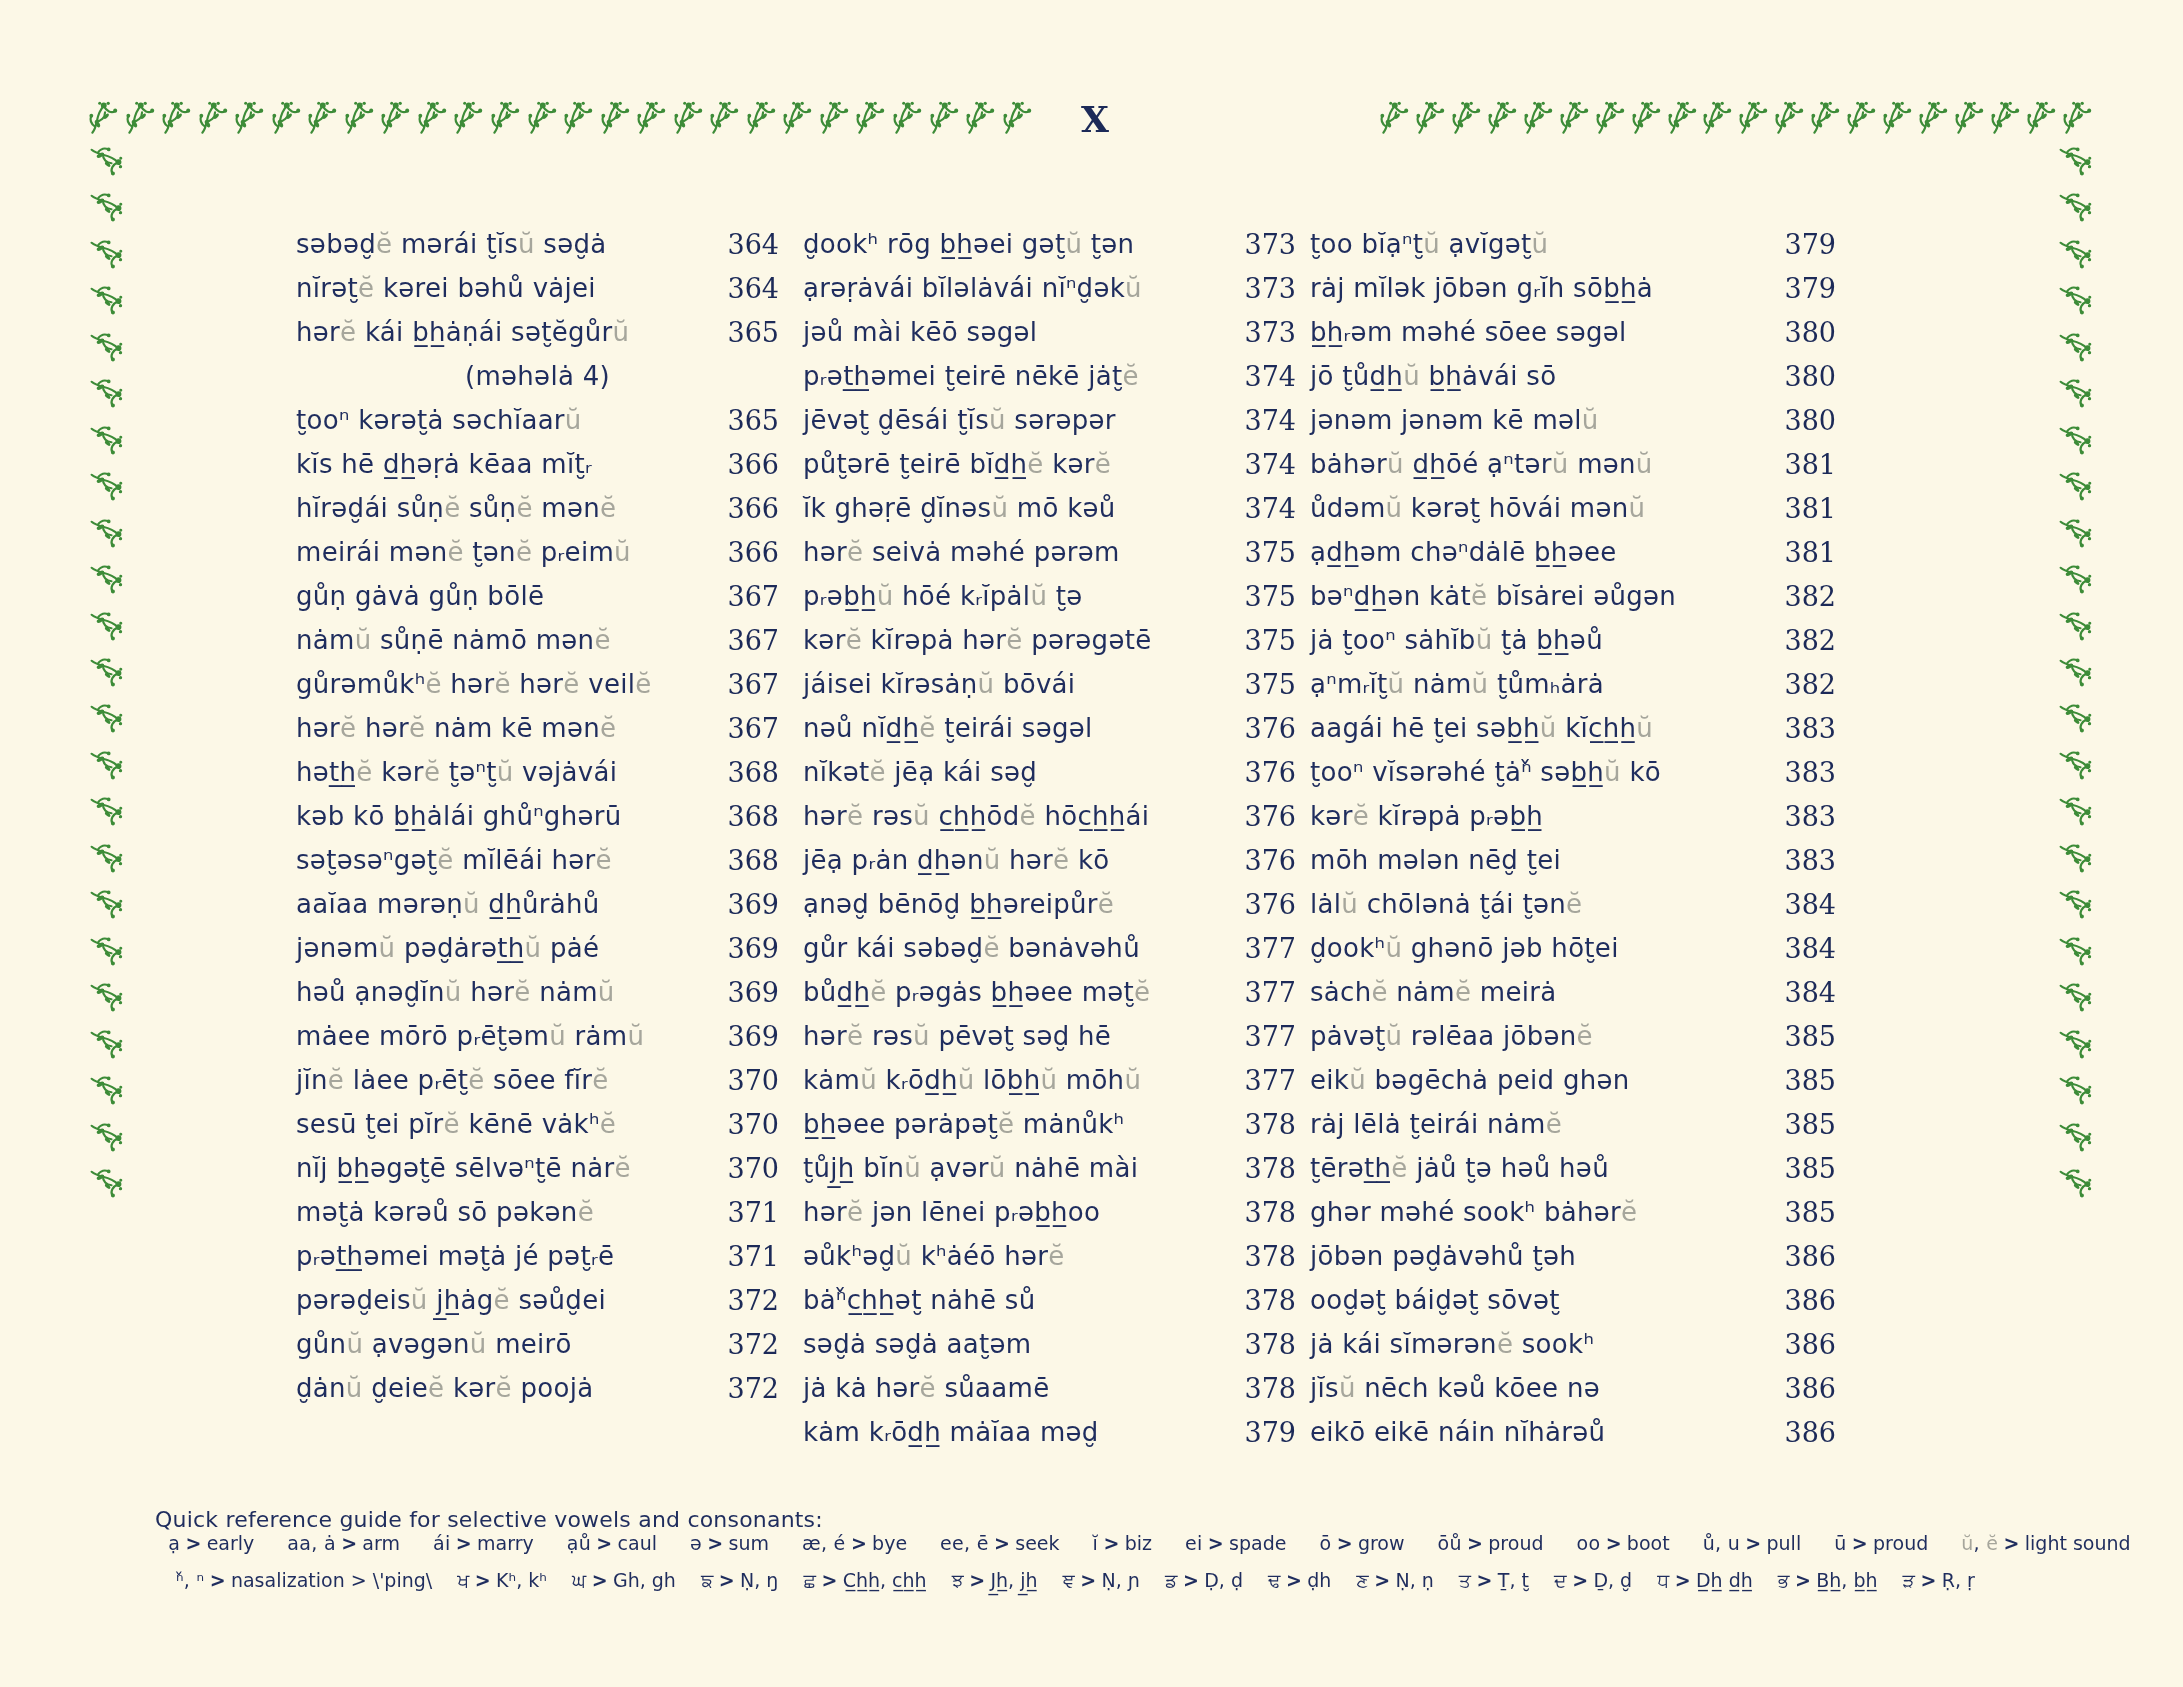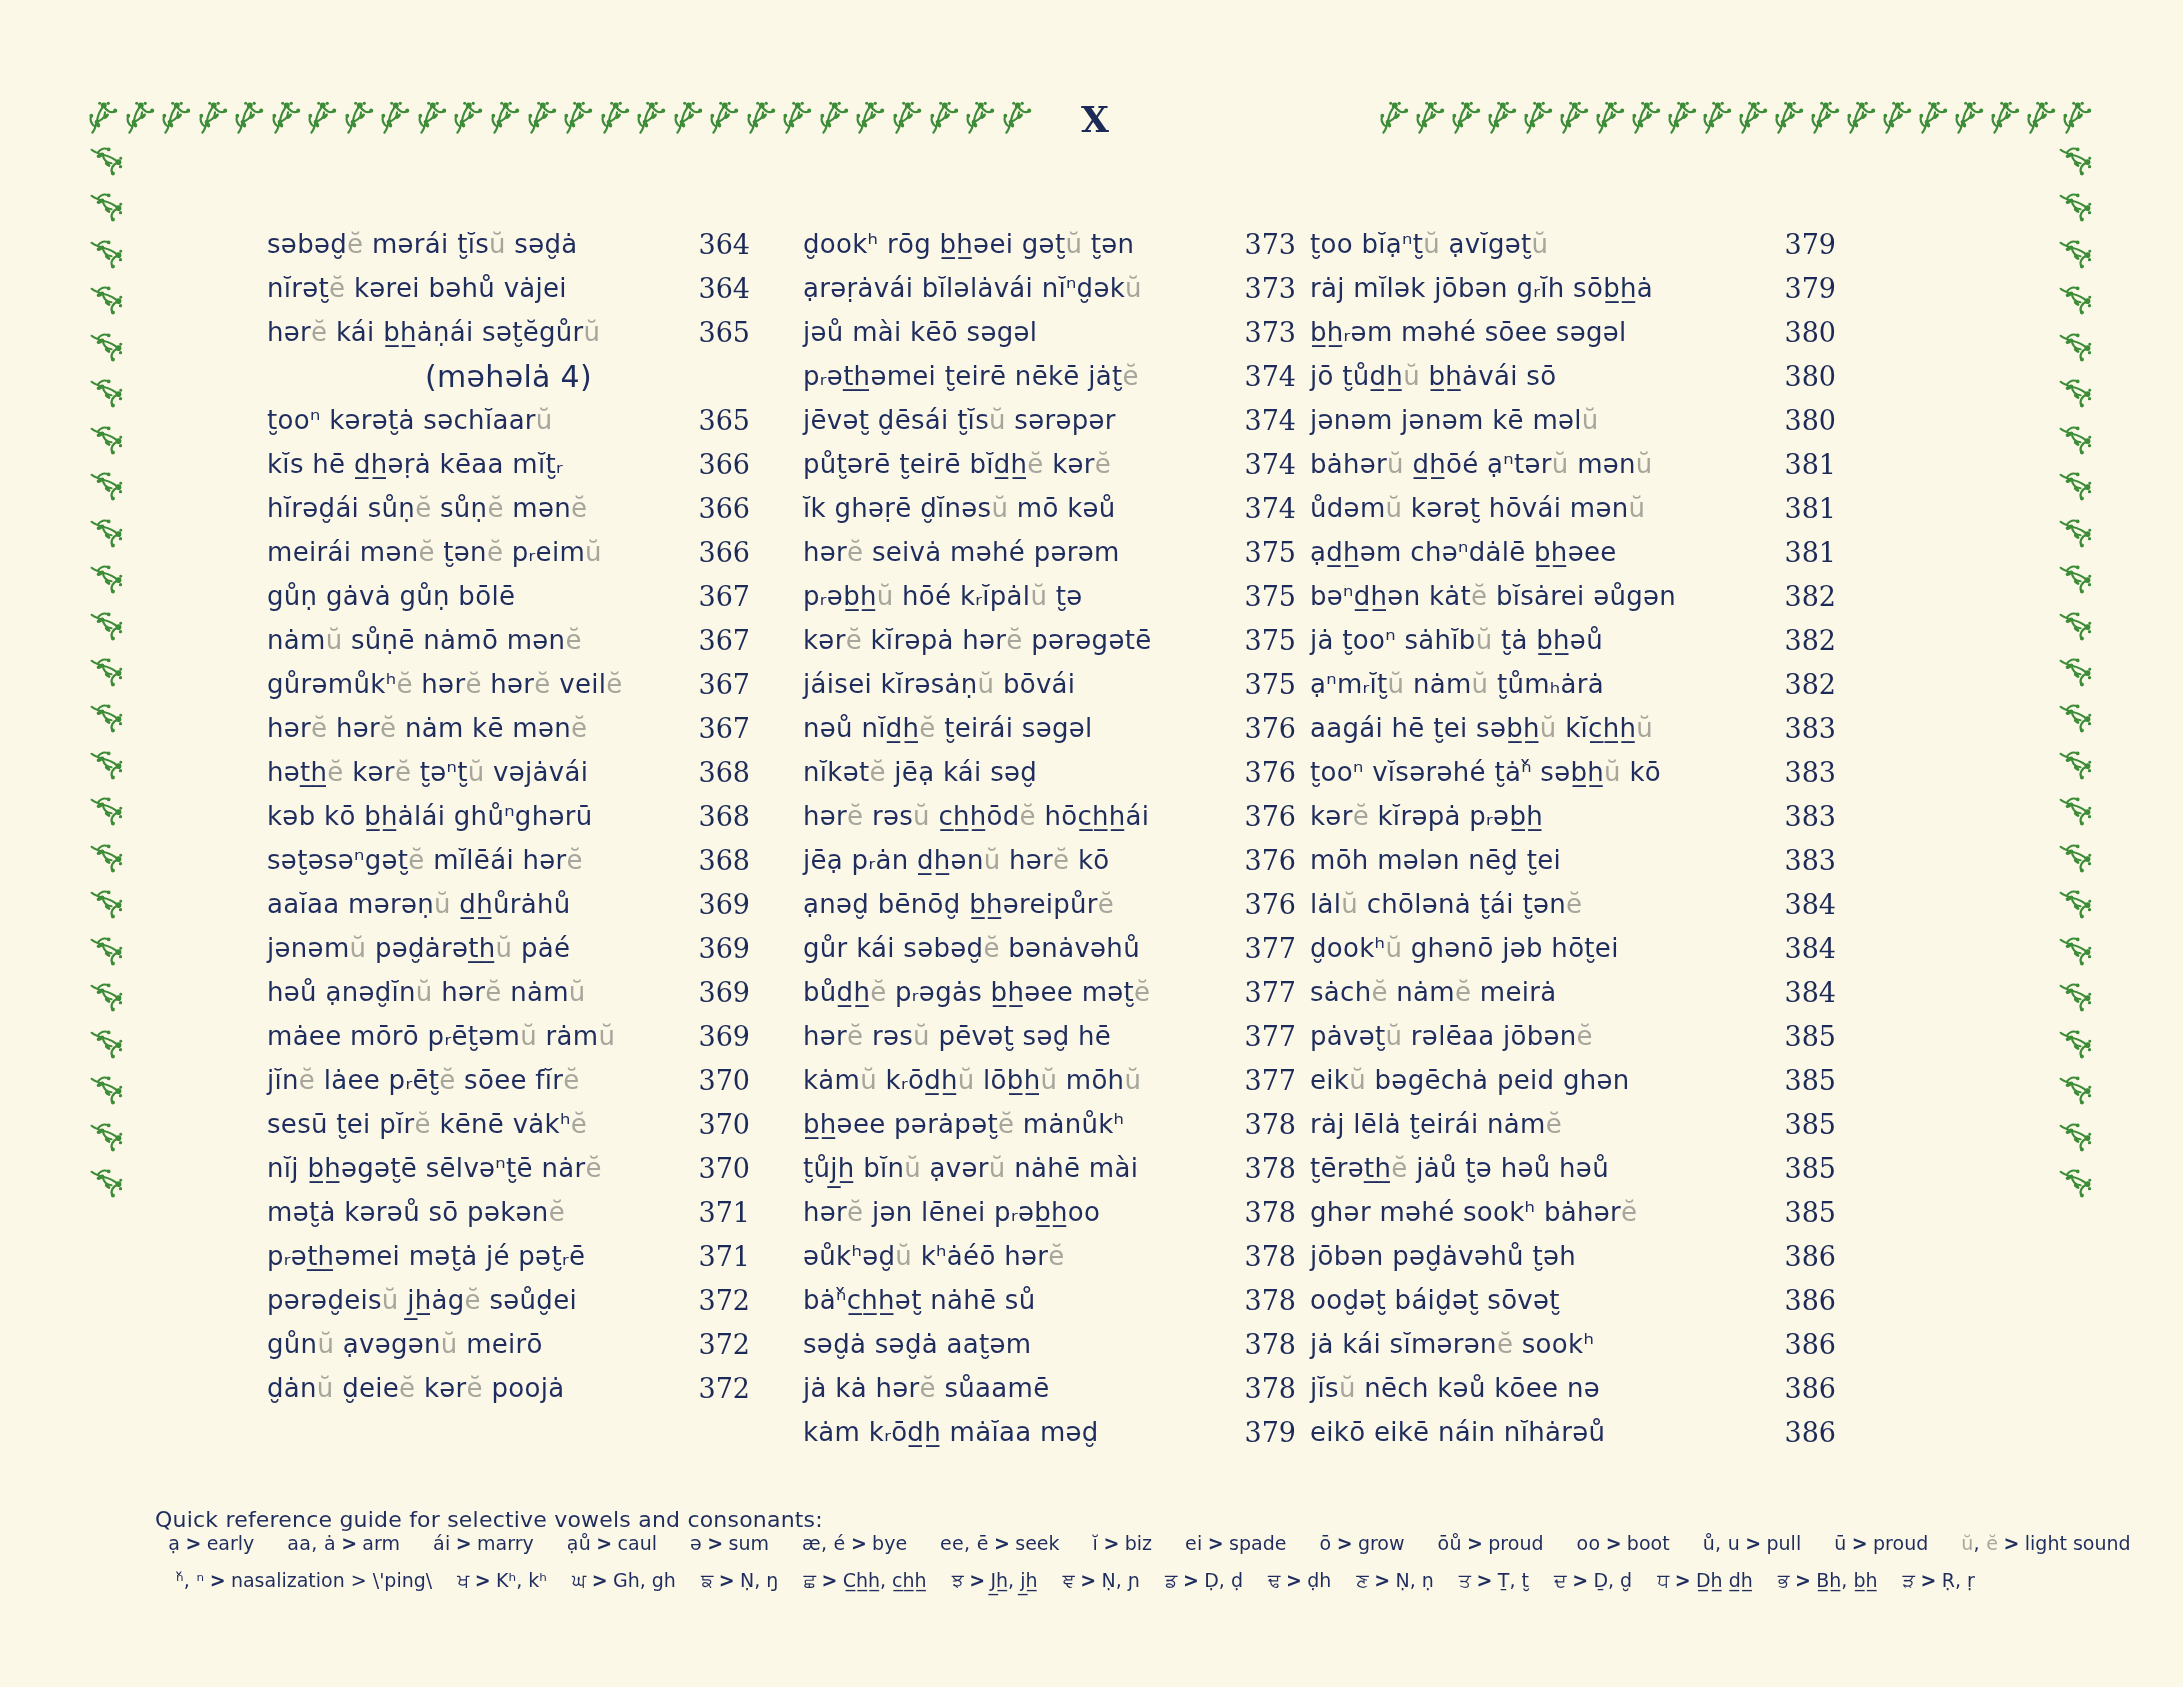"səbəd̮ĕ mərái t̮ĭsŭ səd̮ȧ" .col1 { left: 267px -> 296px }
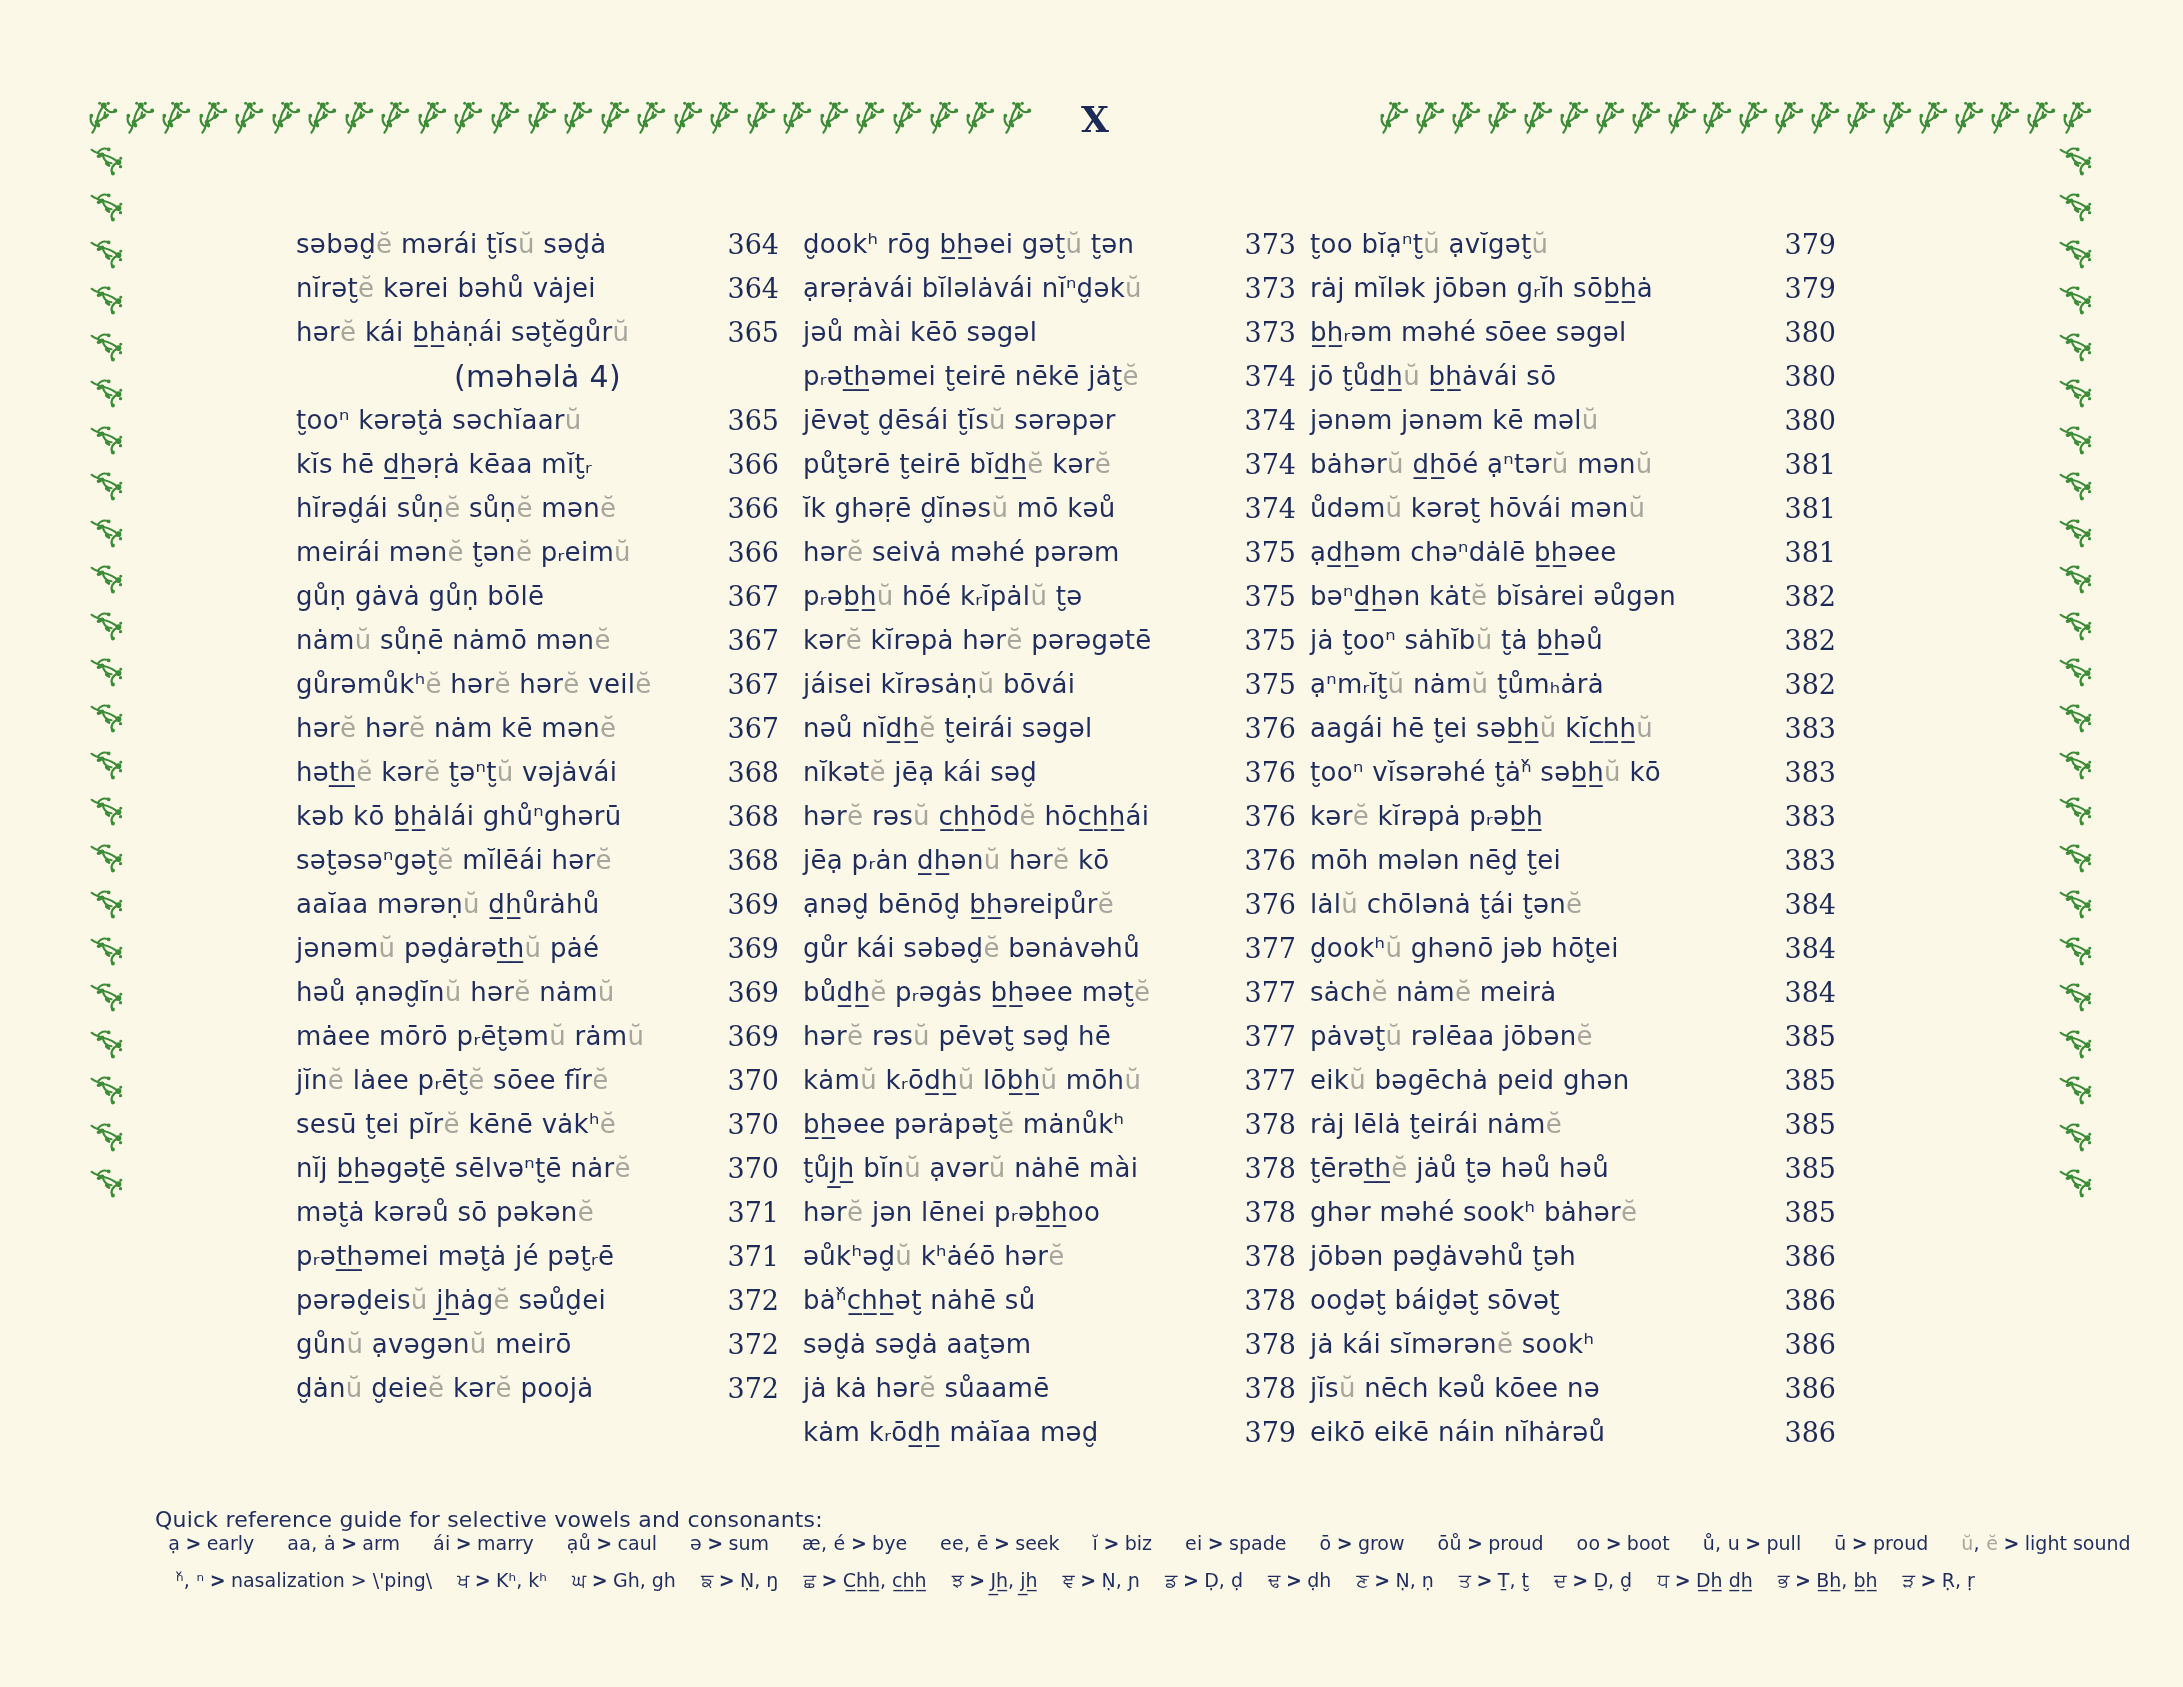"(məhəlȧ 4)" .row.heading span { font-size: 30px -> 26px }
